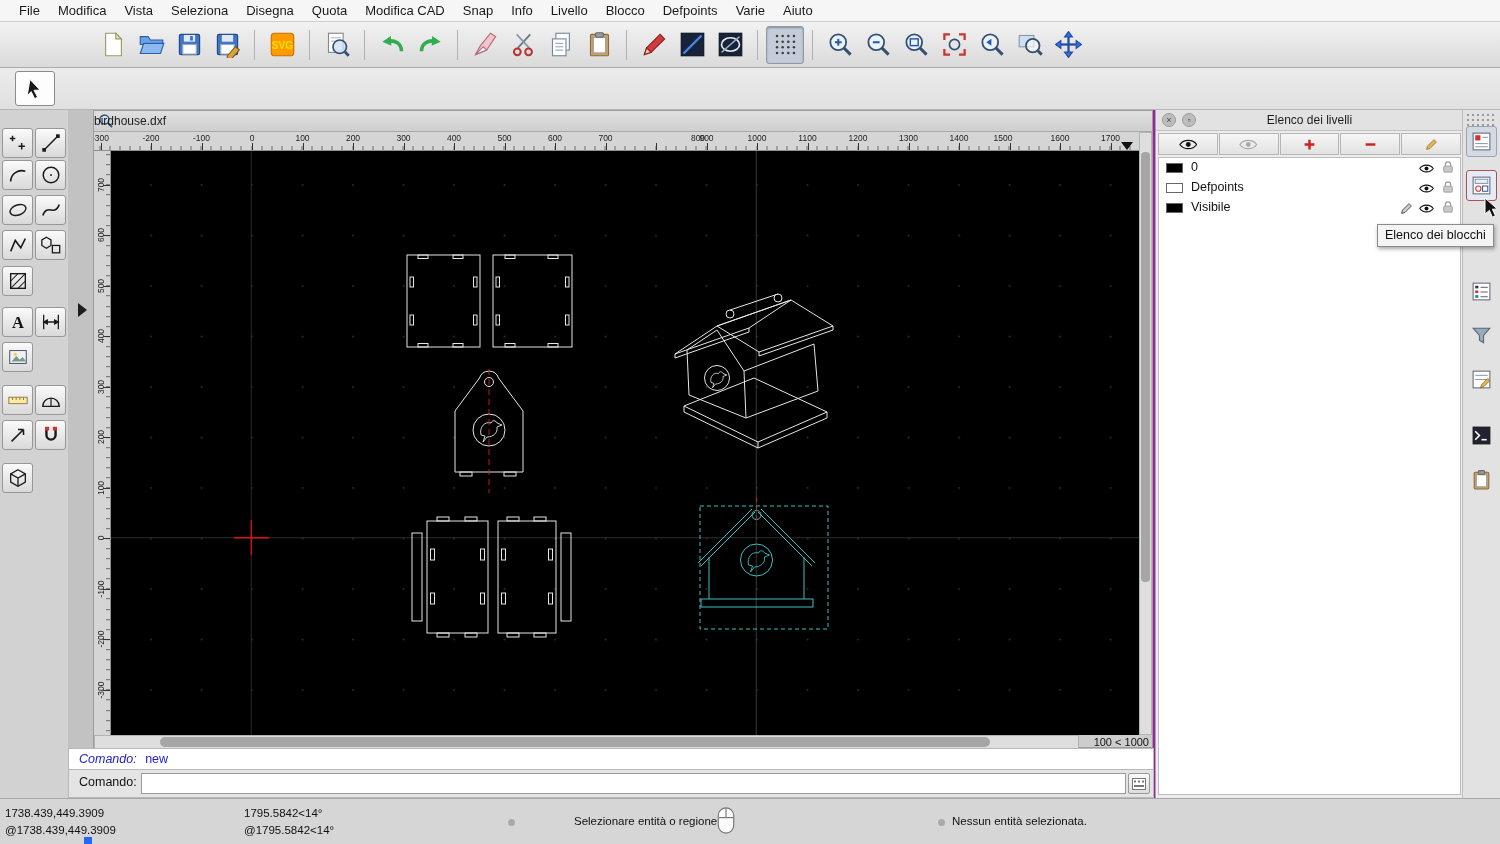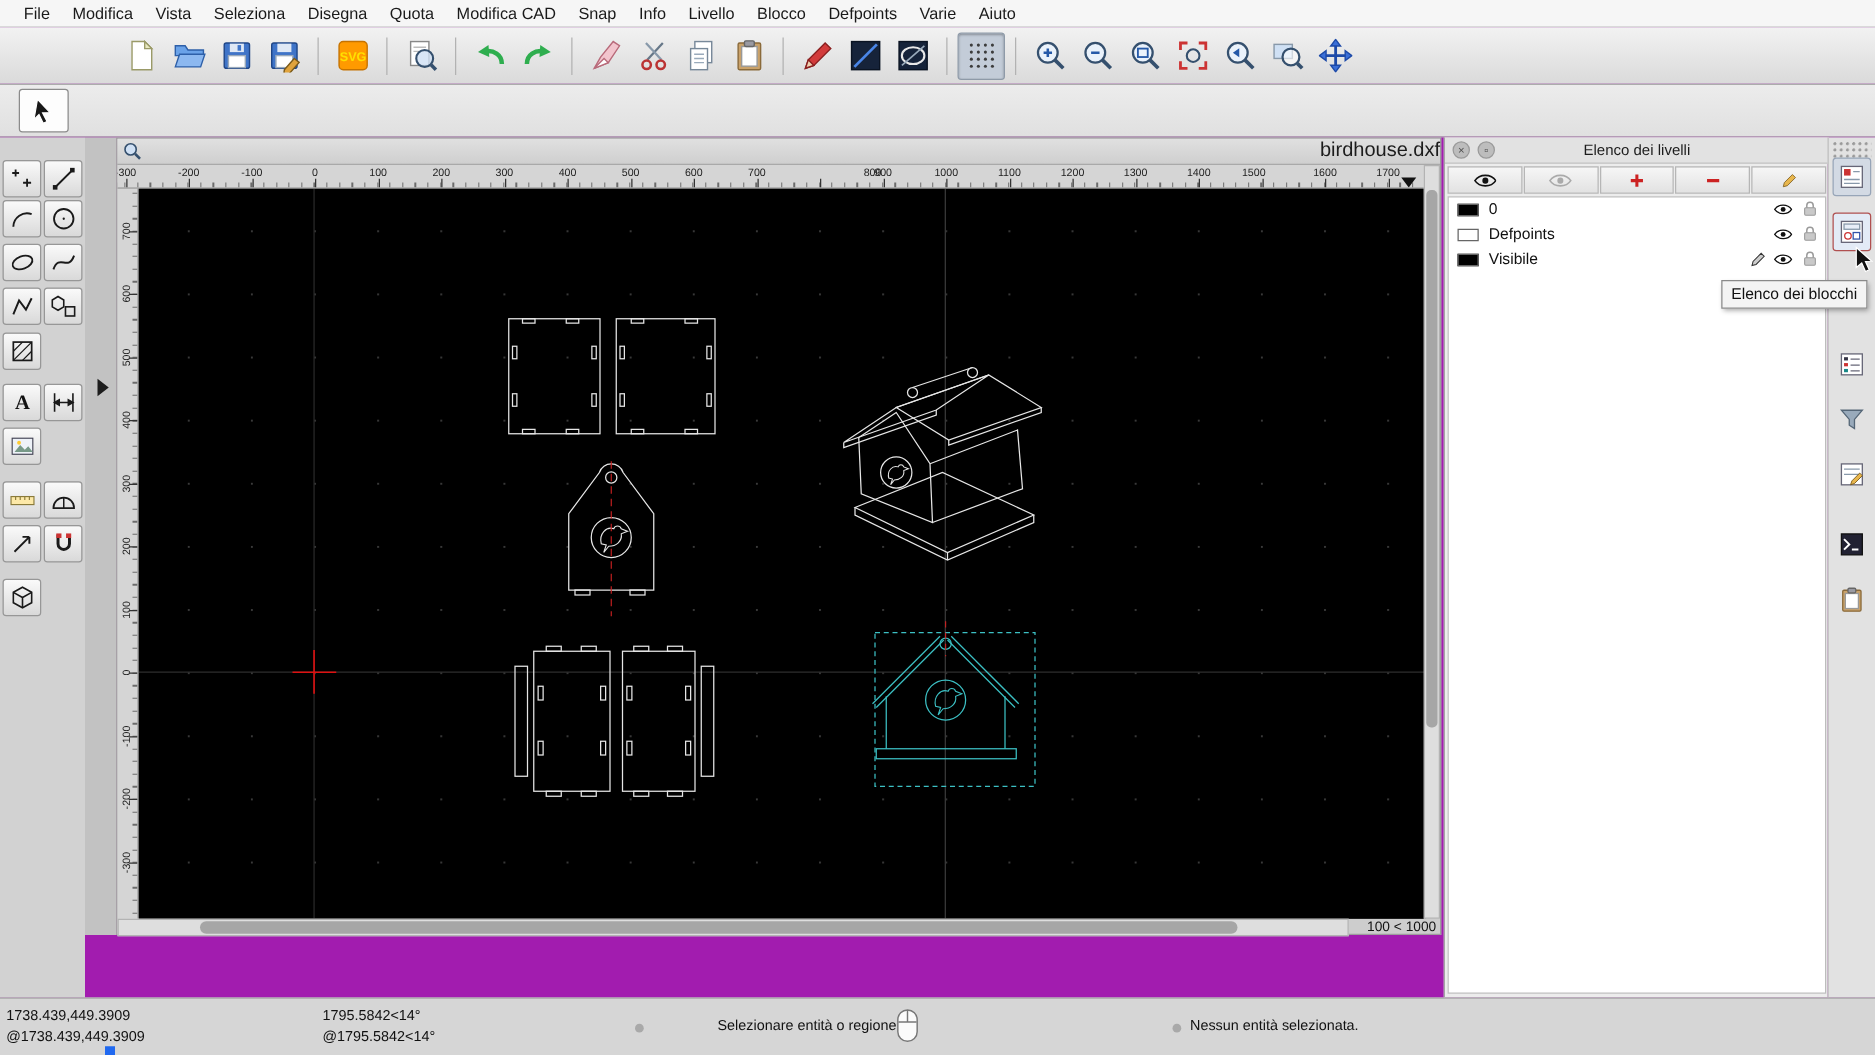"birdhouse.dxf" .win-title { font-size: 16px -> 12px; text-align: right -> left }
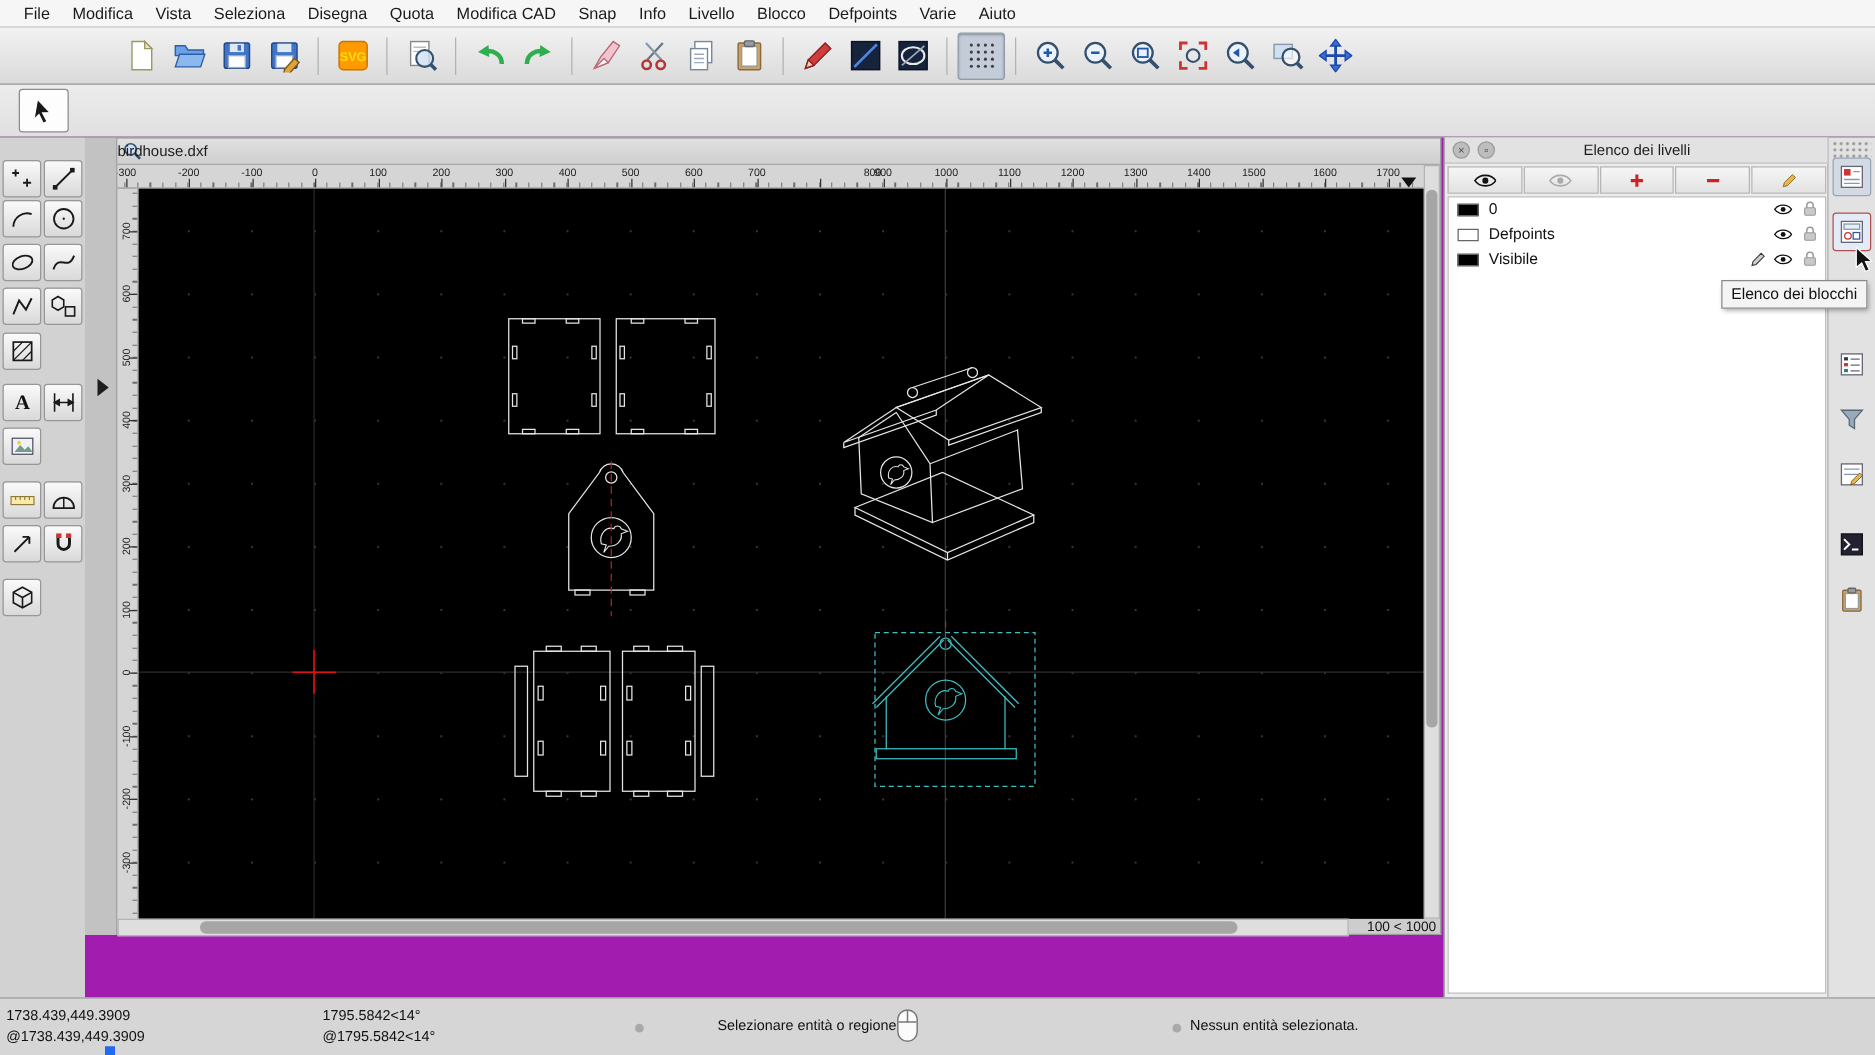"Comando: new" div.command-area { html: none -> <div> <div> <span>Comando:</span> <span>new</span> </div> <div> <span>Comando:</span> <input> <button> <svg> <rect></rect> <g> <rect></rect> <rect></rect> <rect></rect> <rect></rect> </g> </svg> </button> </div> </div> }
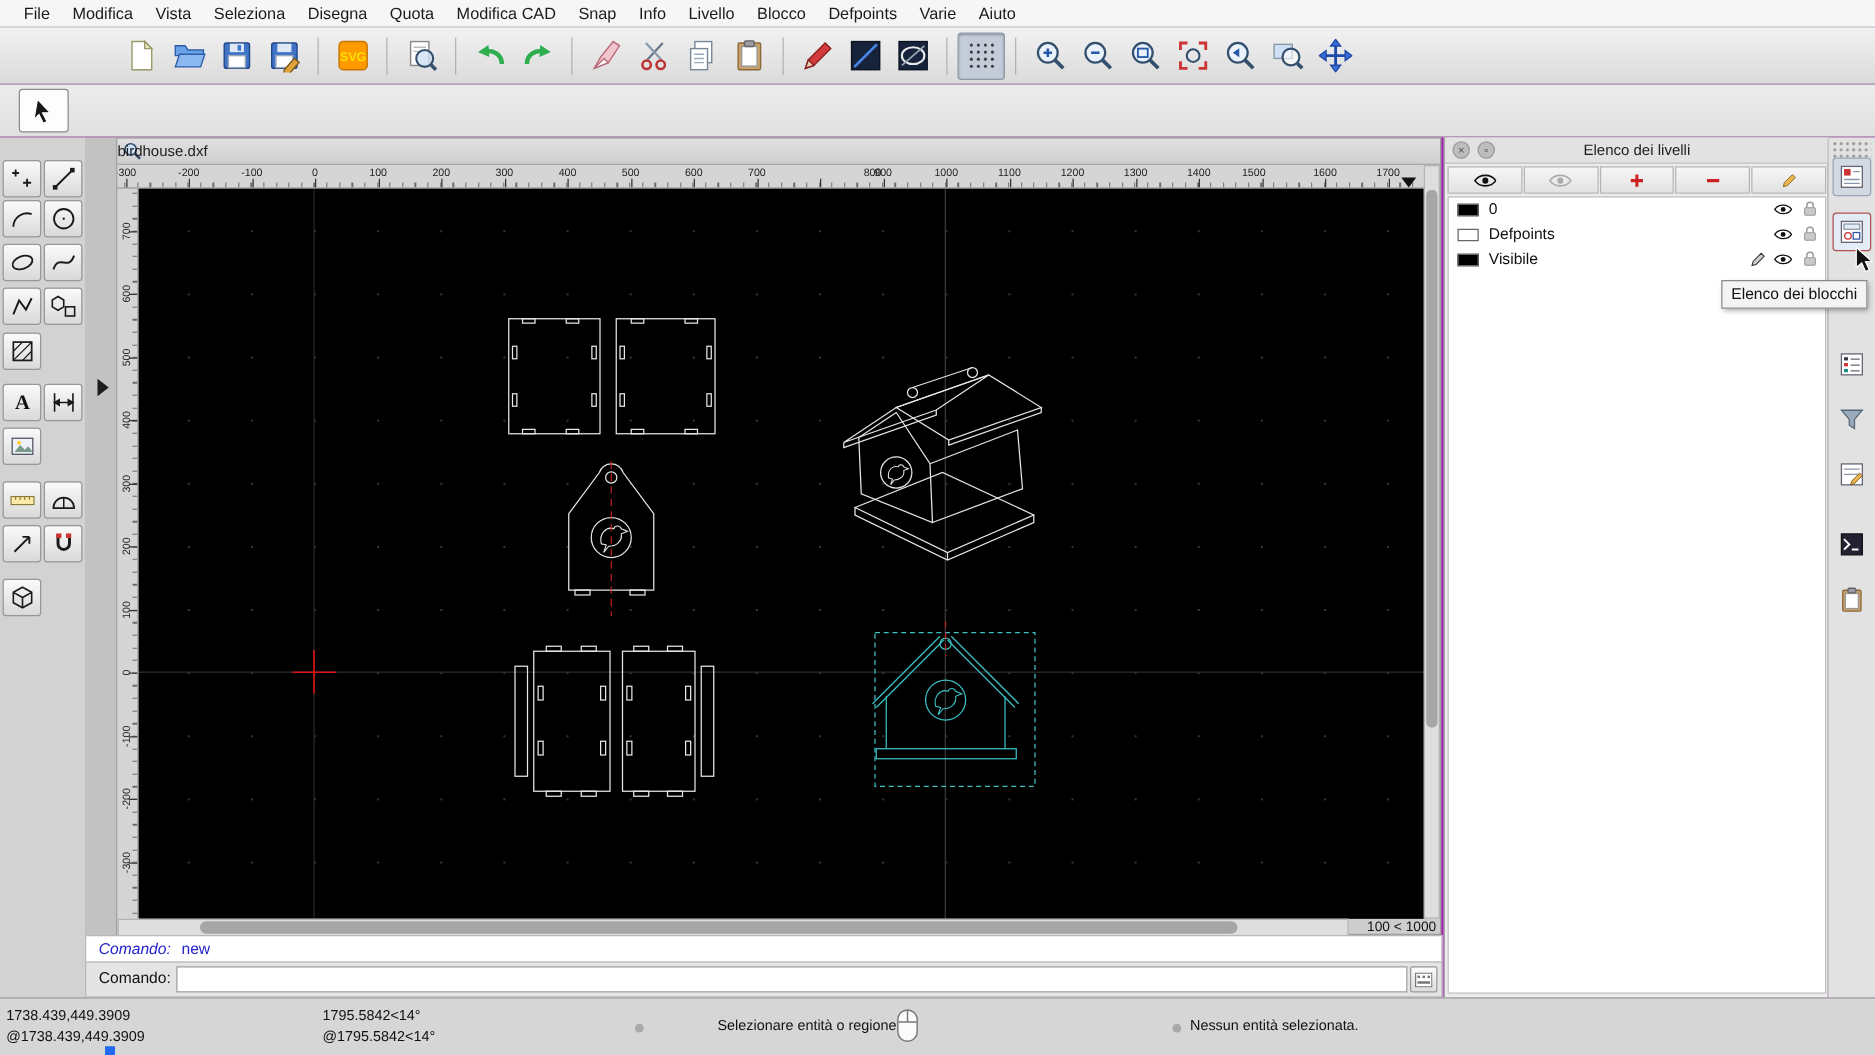"1795.5842<14°" .polar-block { left: 258px -> 244px }
